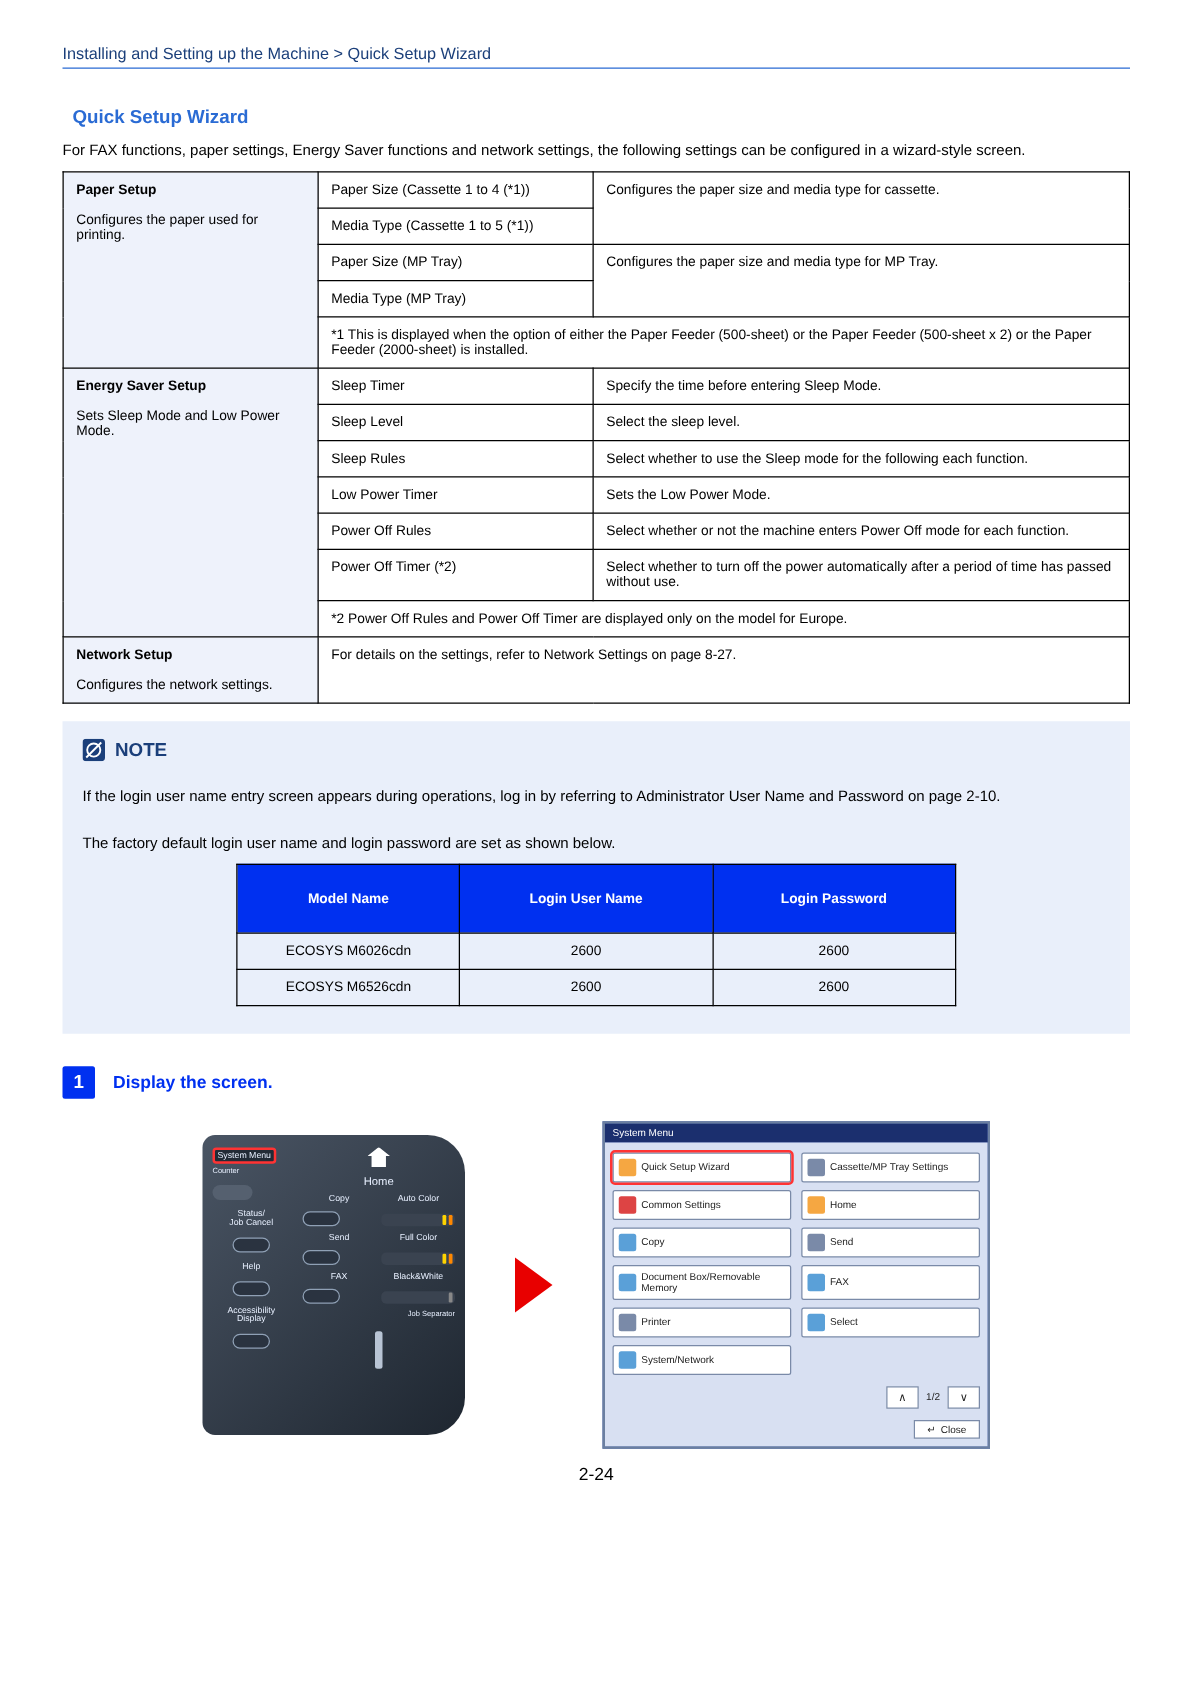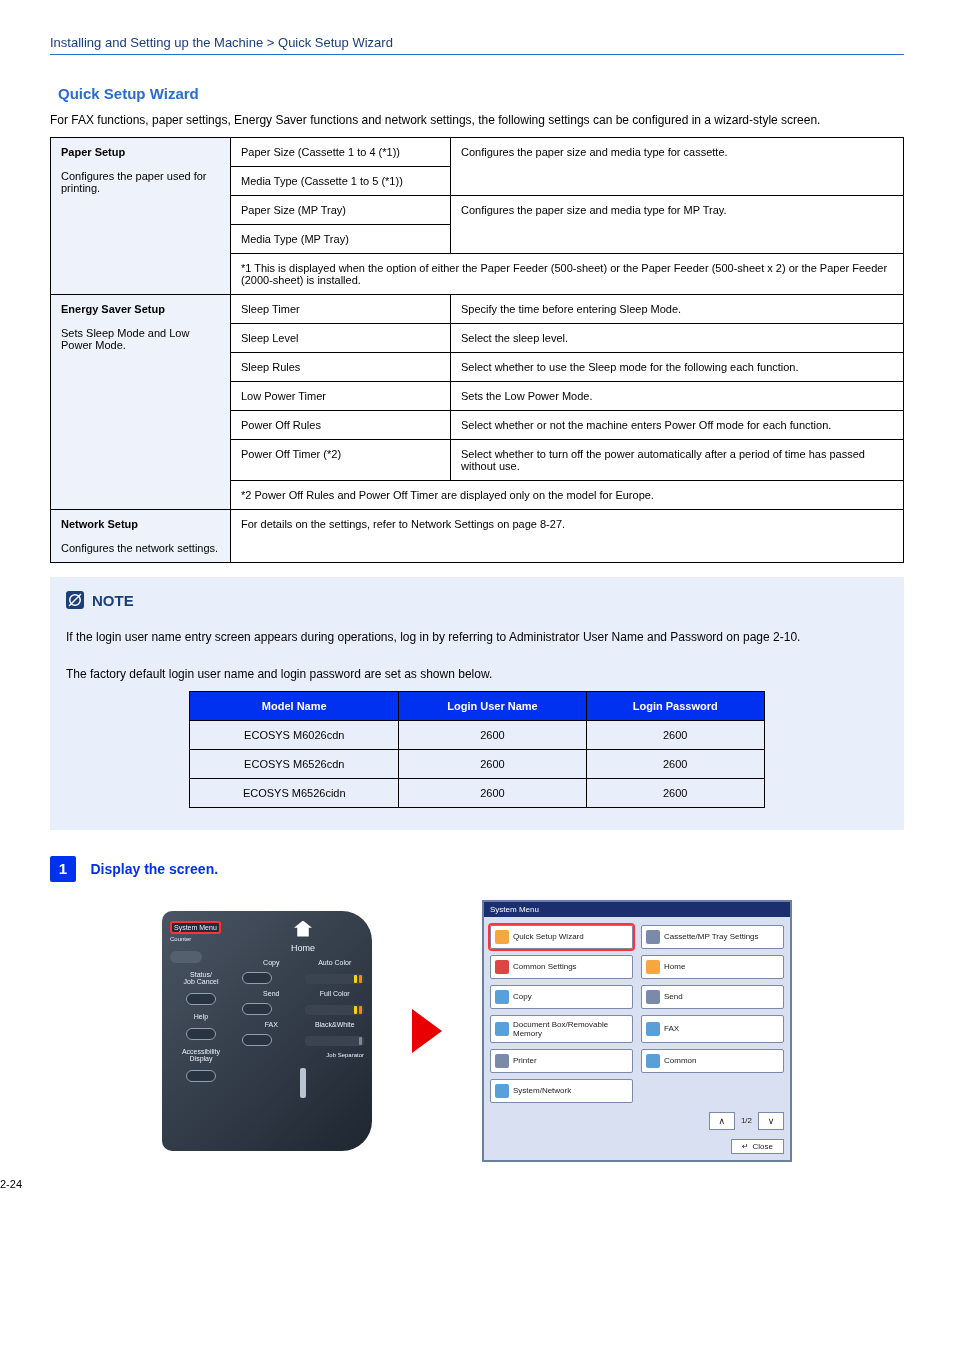"Paper Setup" table.outer td.subhead { width: 180px -> 204px }
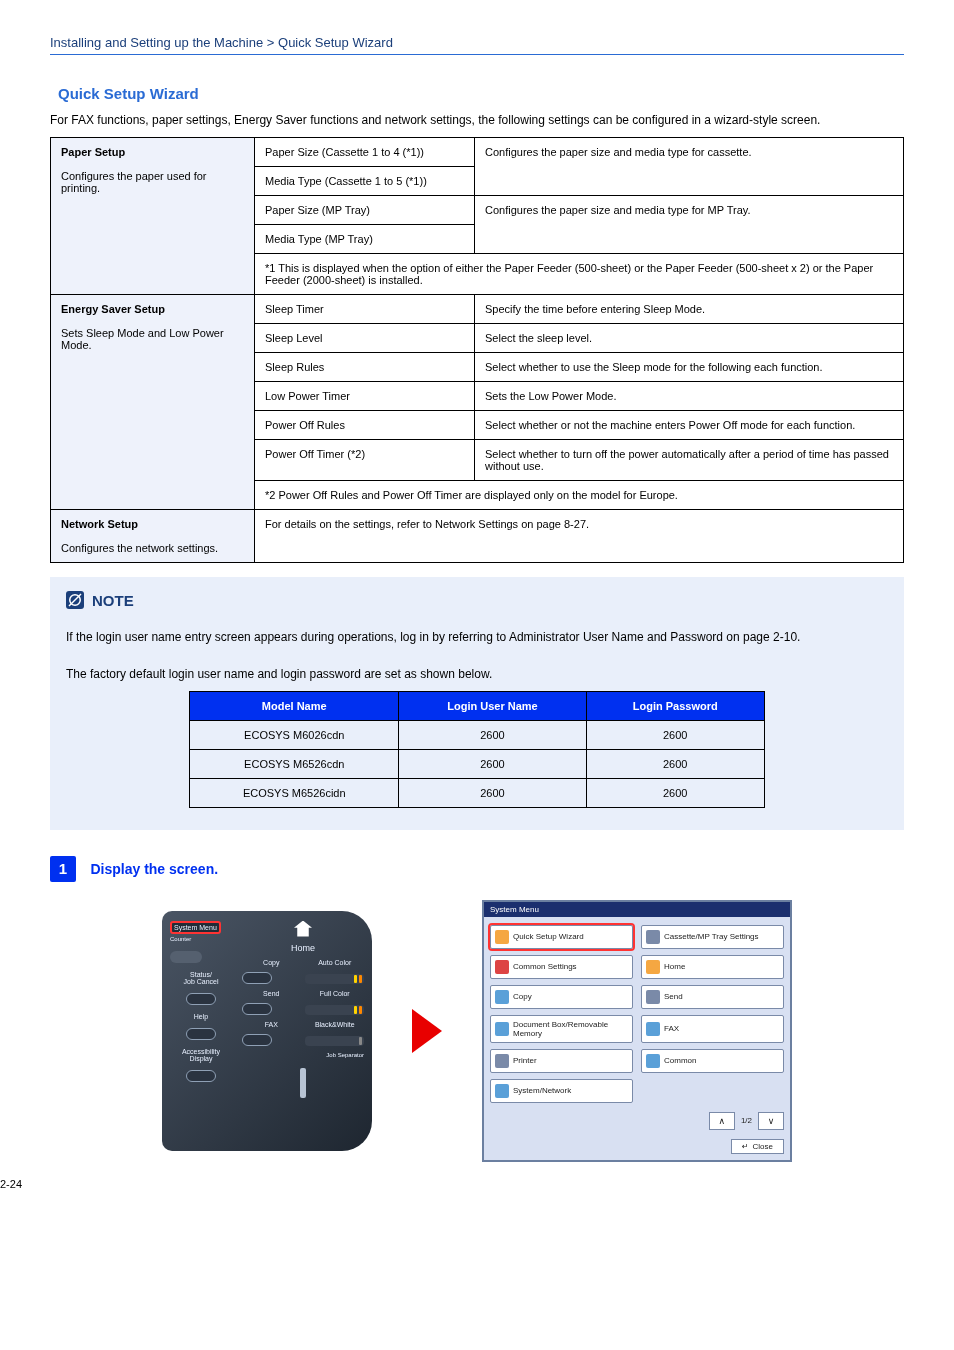"Model Name" table.size th { padding: 8px -> 21px }
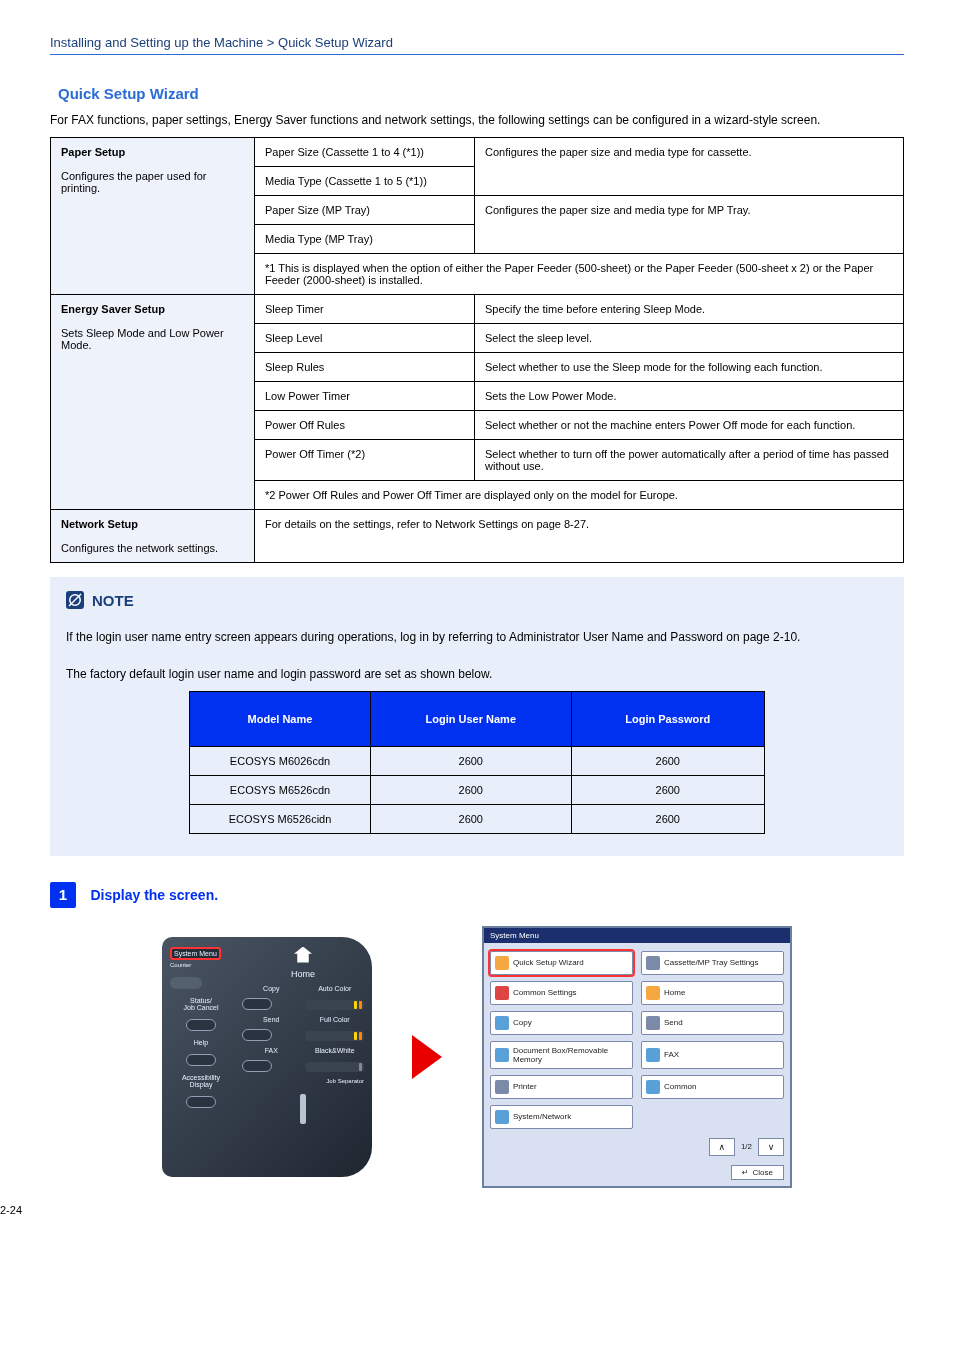"ECOSYS M6526cidn" tr { html: <tr> <td>ECOSYS M6526cidn</td> <td>2600</td> <td>2600</td> </tr> -> none }
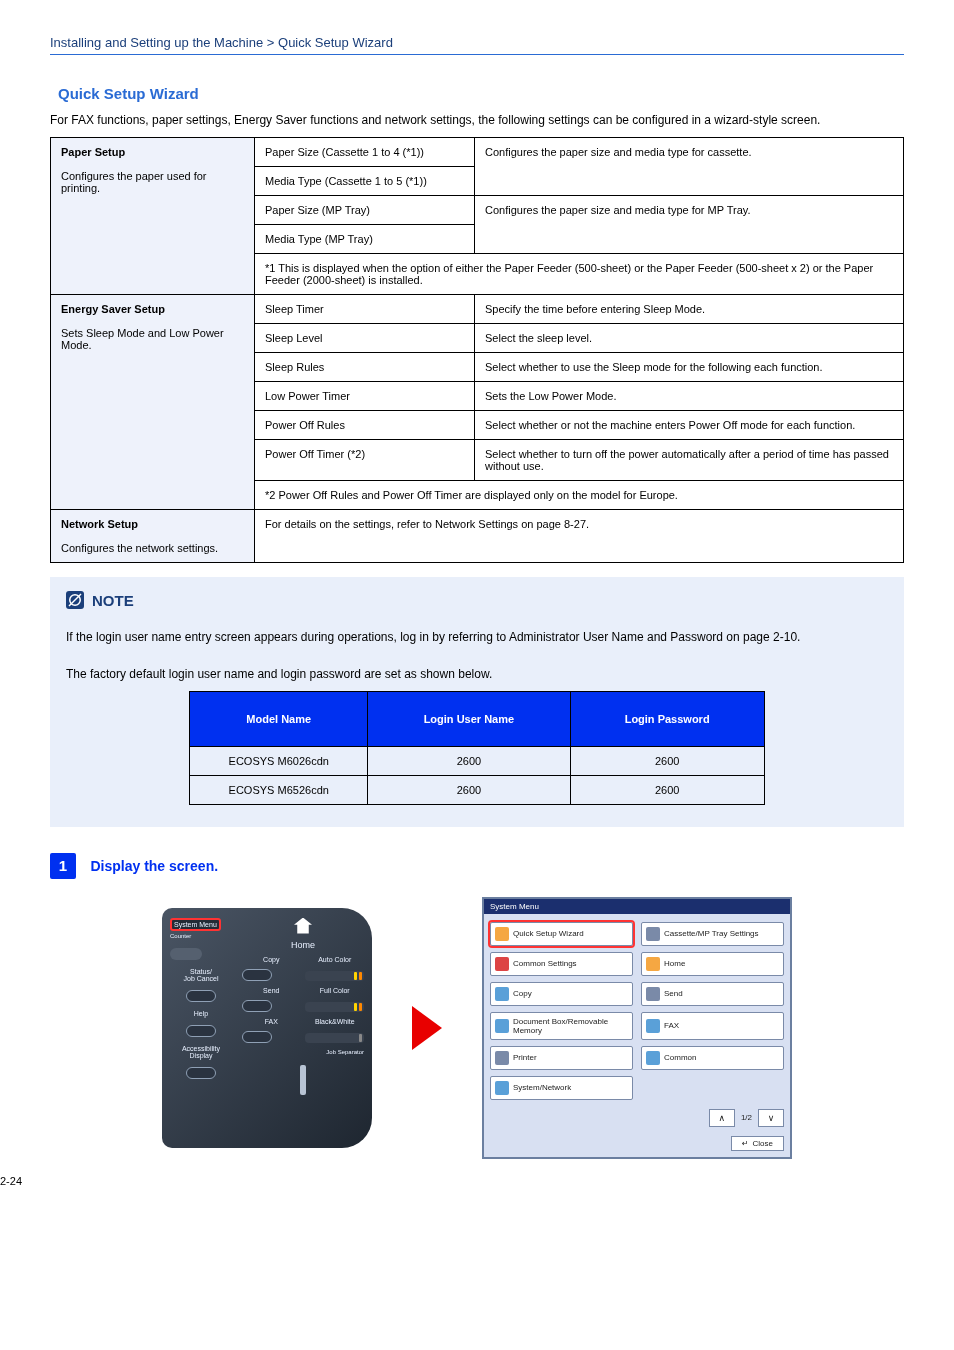"Common" span { text: Common -> Select }
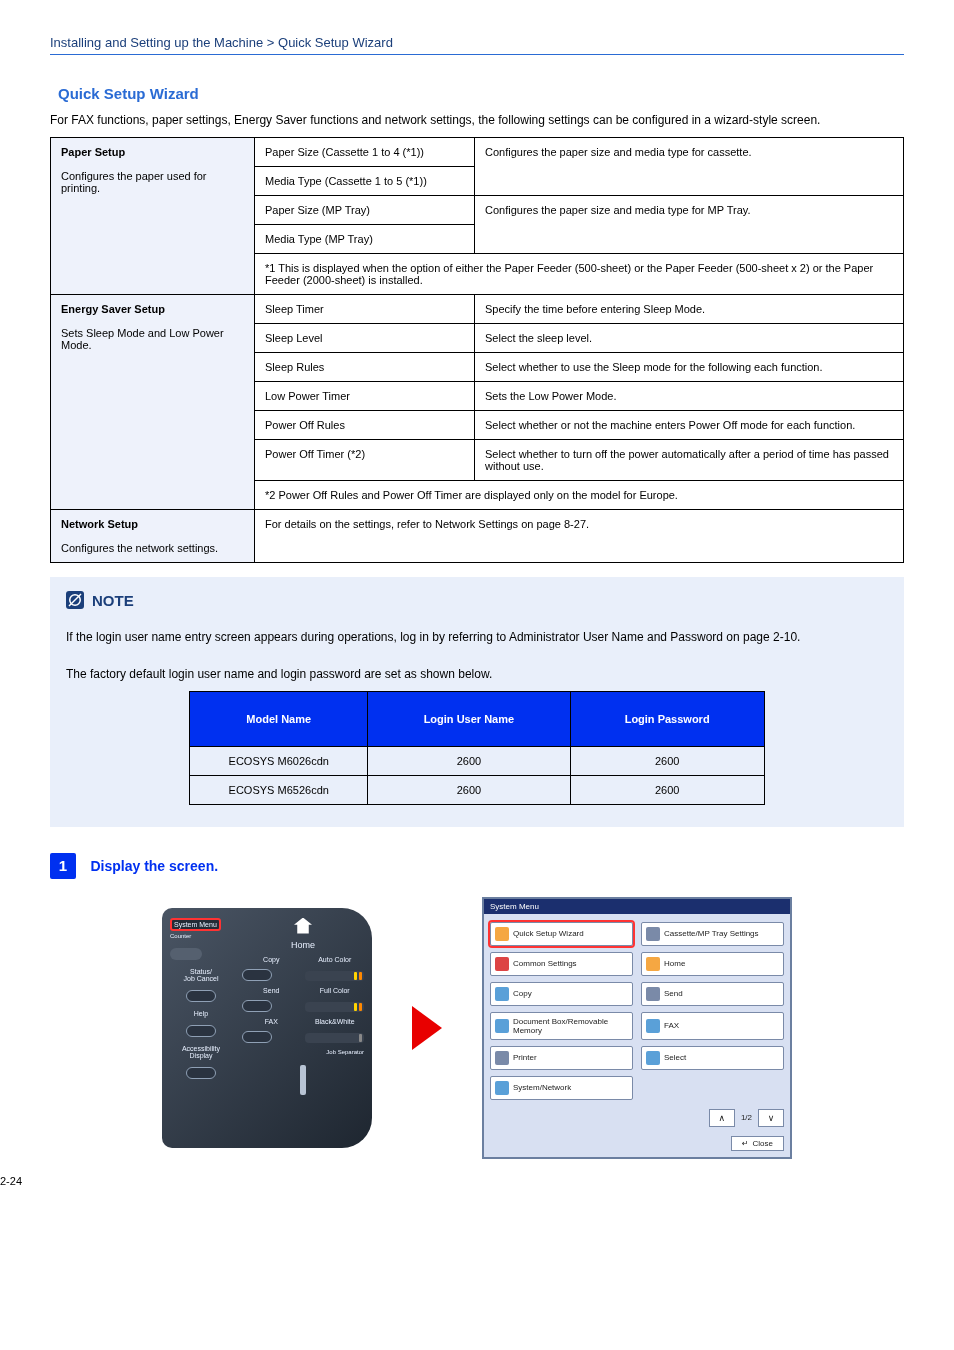"2-24" .pagenum { font-size: 11px -> 14px; text-align: none -> center }
